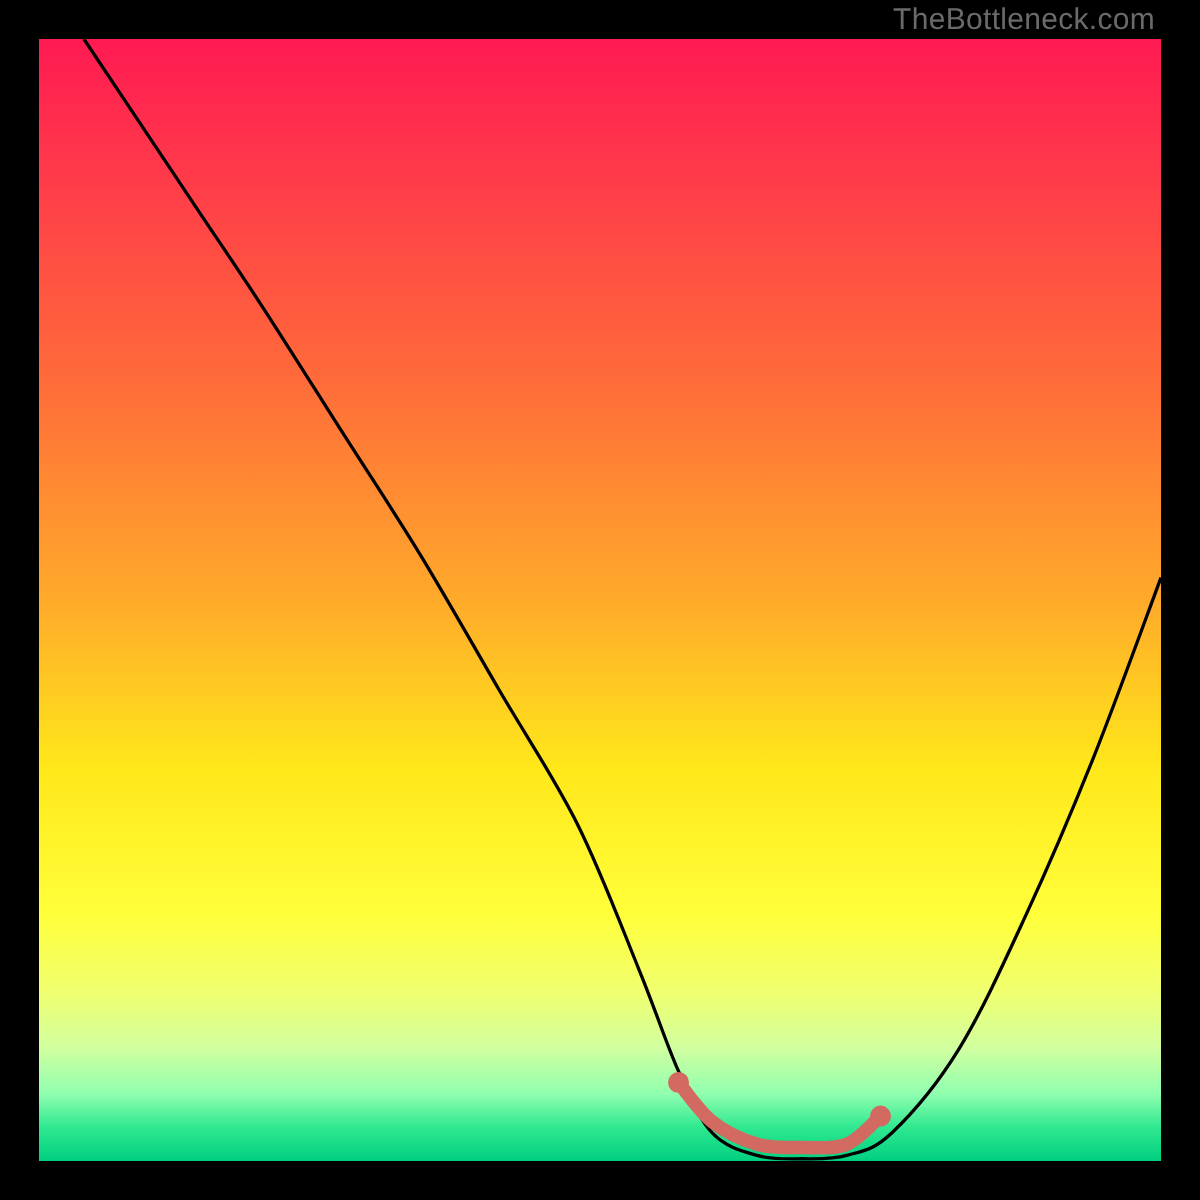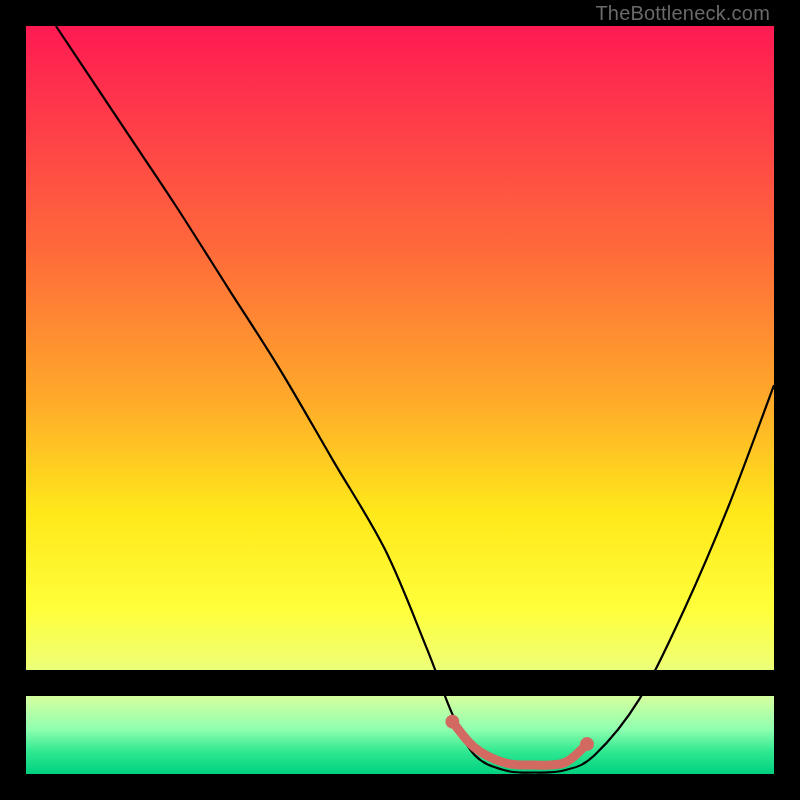"TheBottleneck.com" .chart-container { height: 696px -> 800px }
